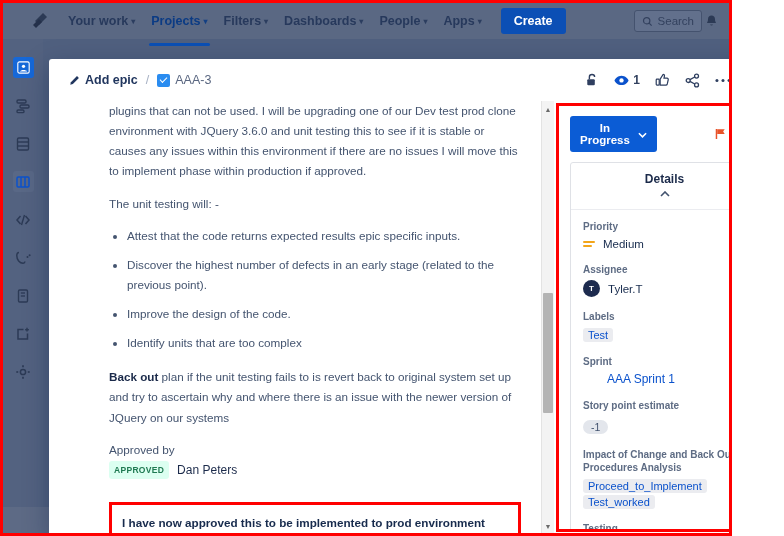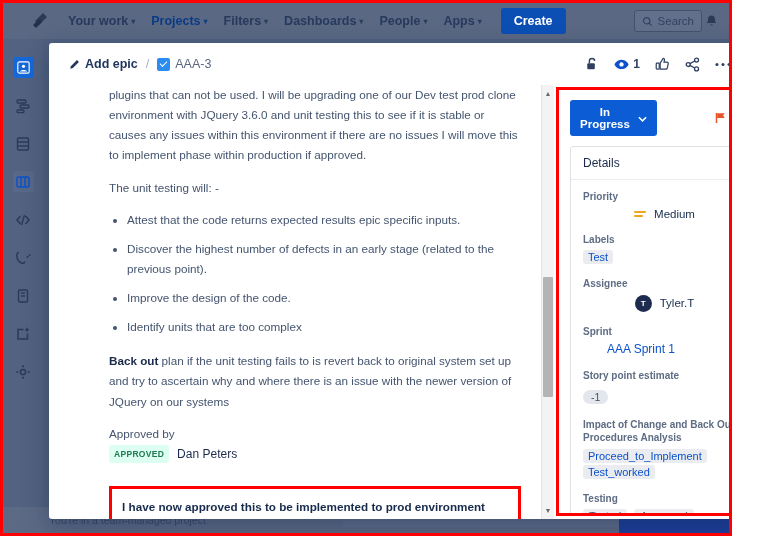"Add epic" .modal { top: 40px -> 56px }
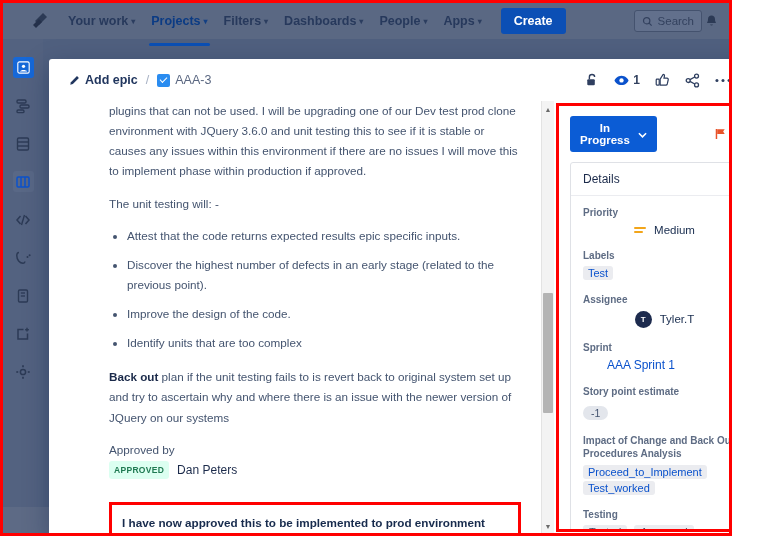"Details" .details-head { flex-direction: none -> column; font-weight: 400 -> 700 }
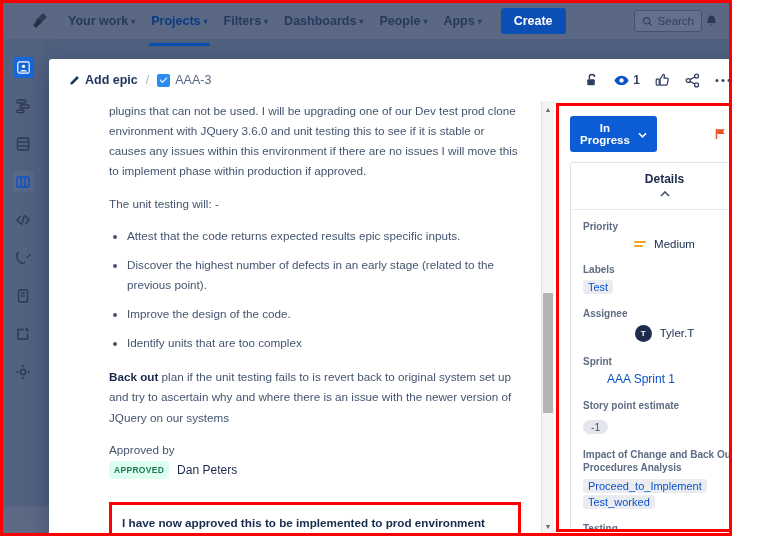"Medium" .fld-val { justify-content: center -> none }
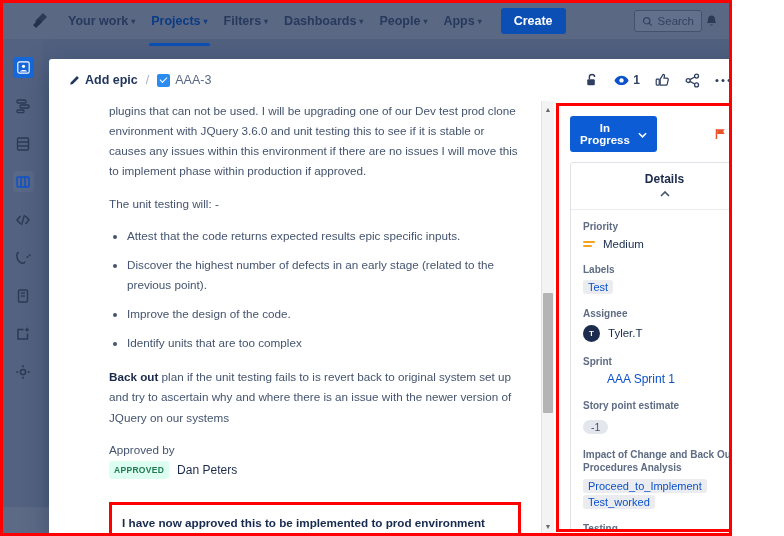"Labels" div.fld { order: before "Assignee" -> after "Assignee" }
